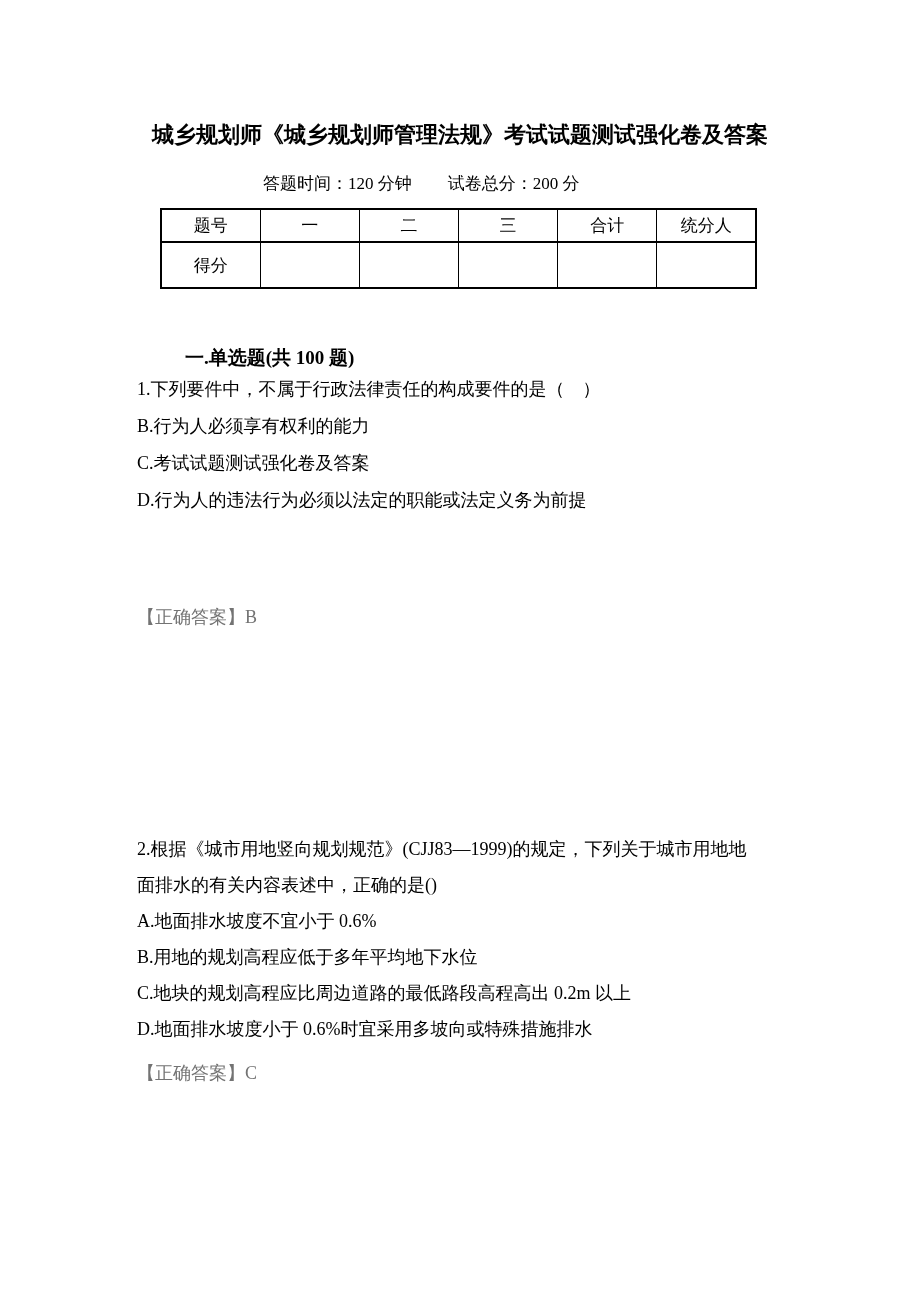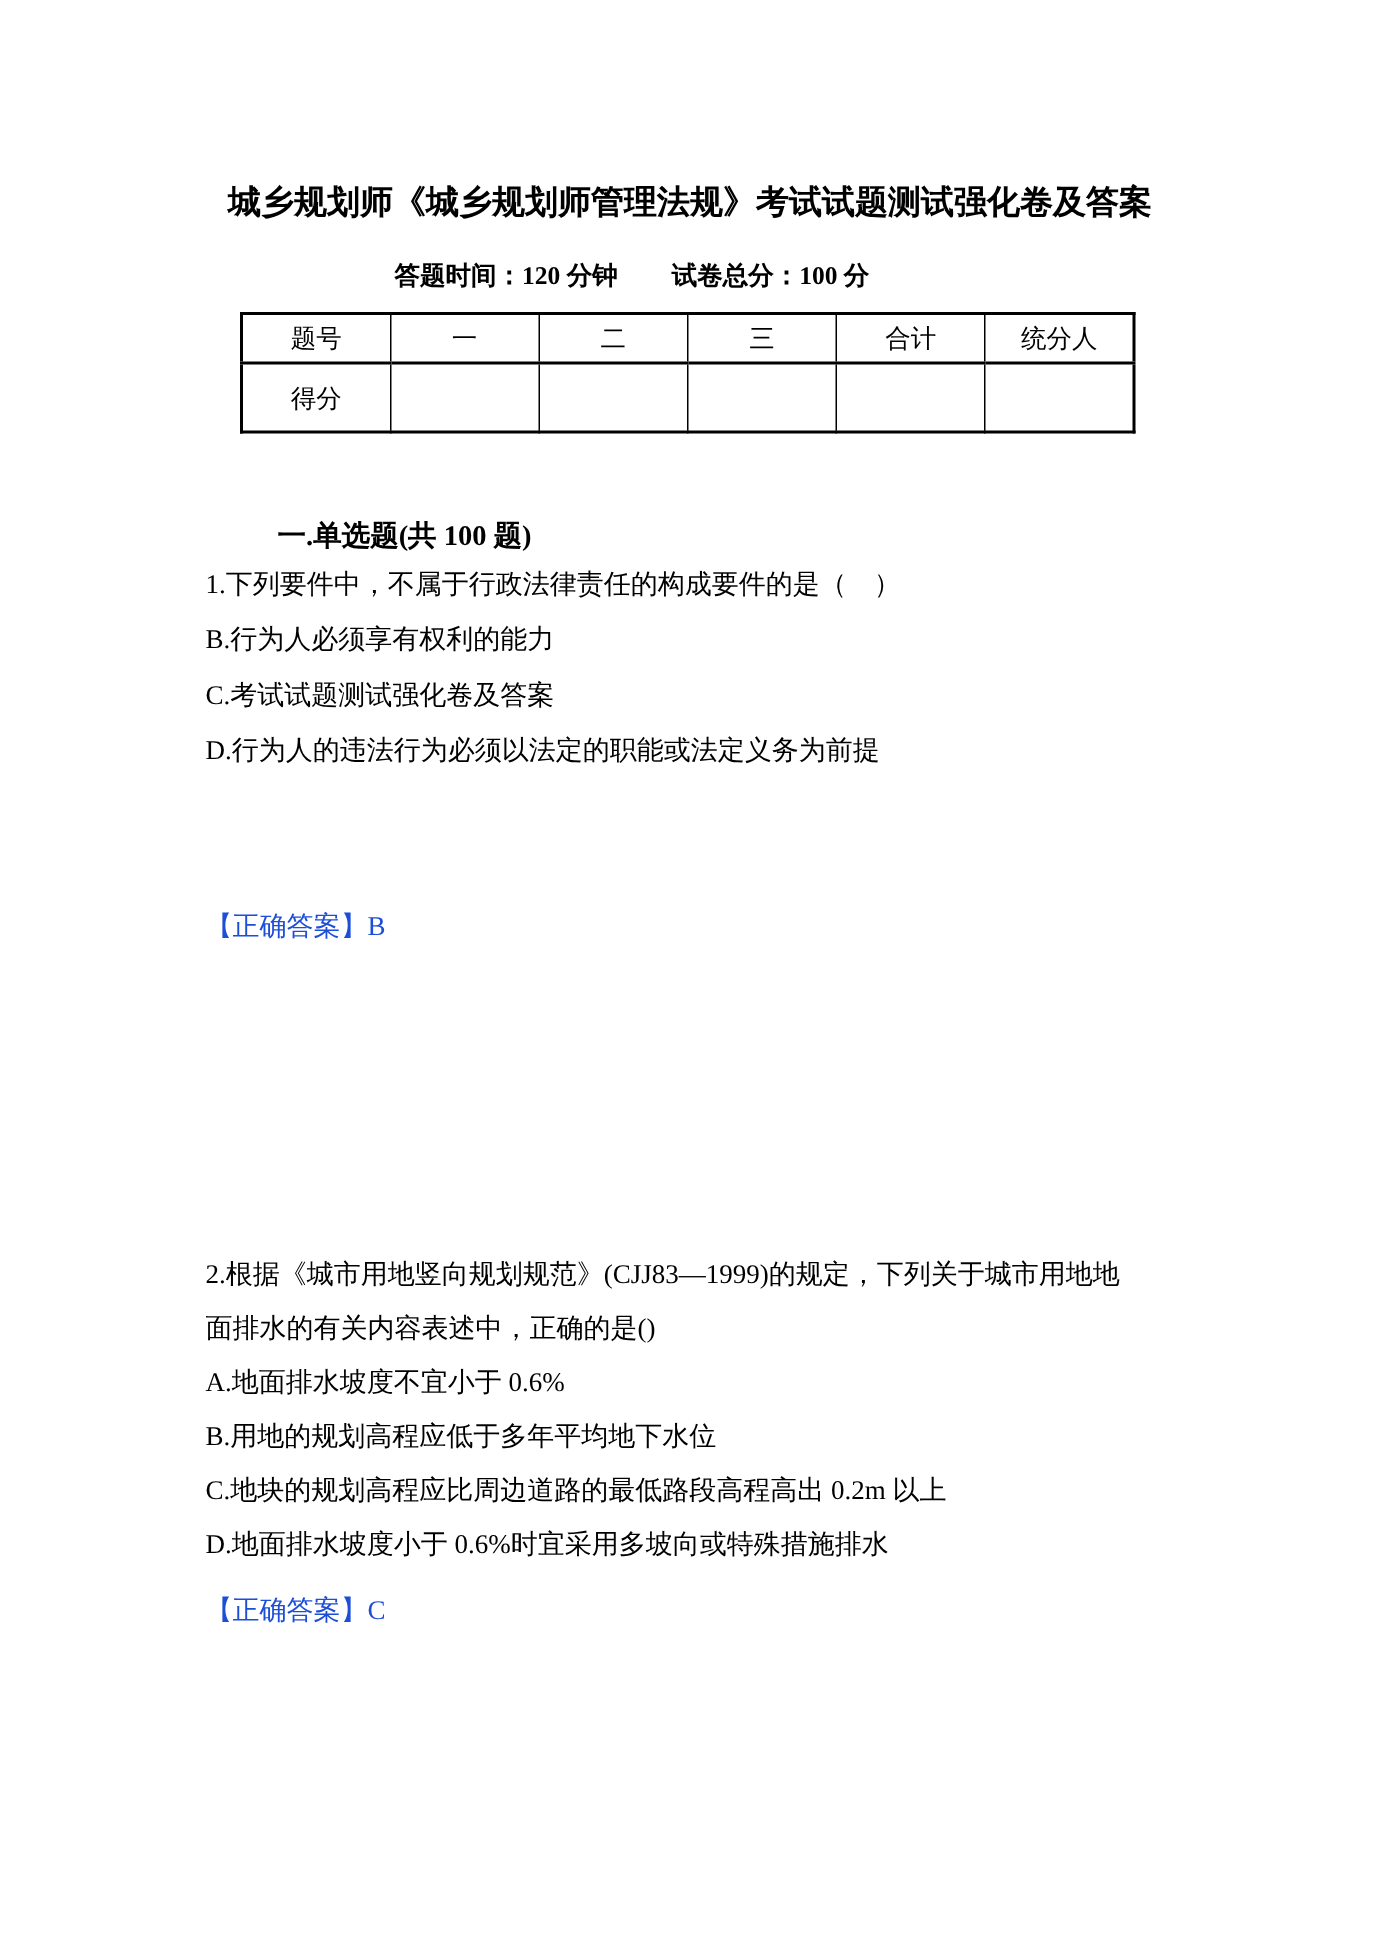"答题时间：120 分钟" .meta { font-weight: bold -> normal }
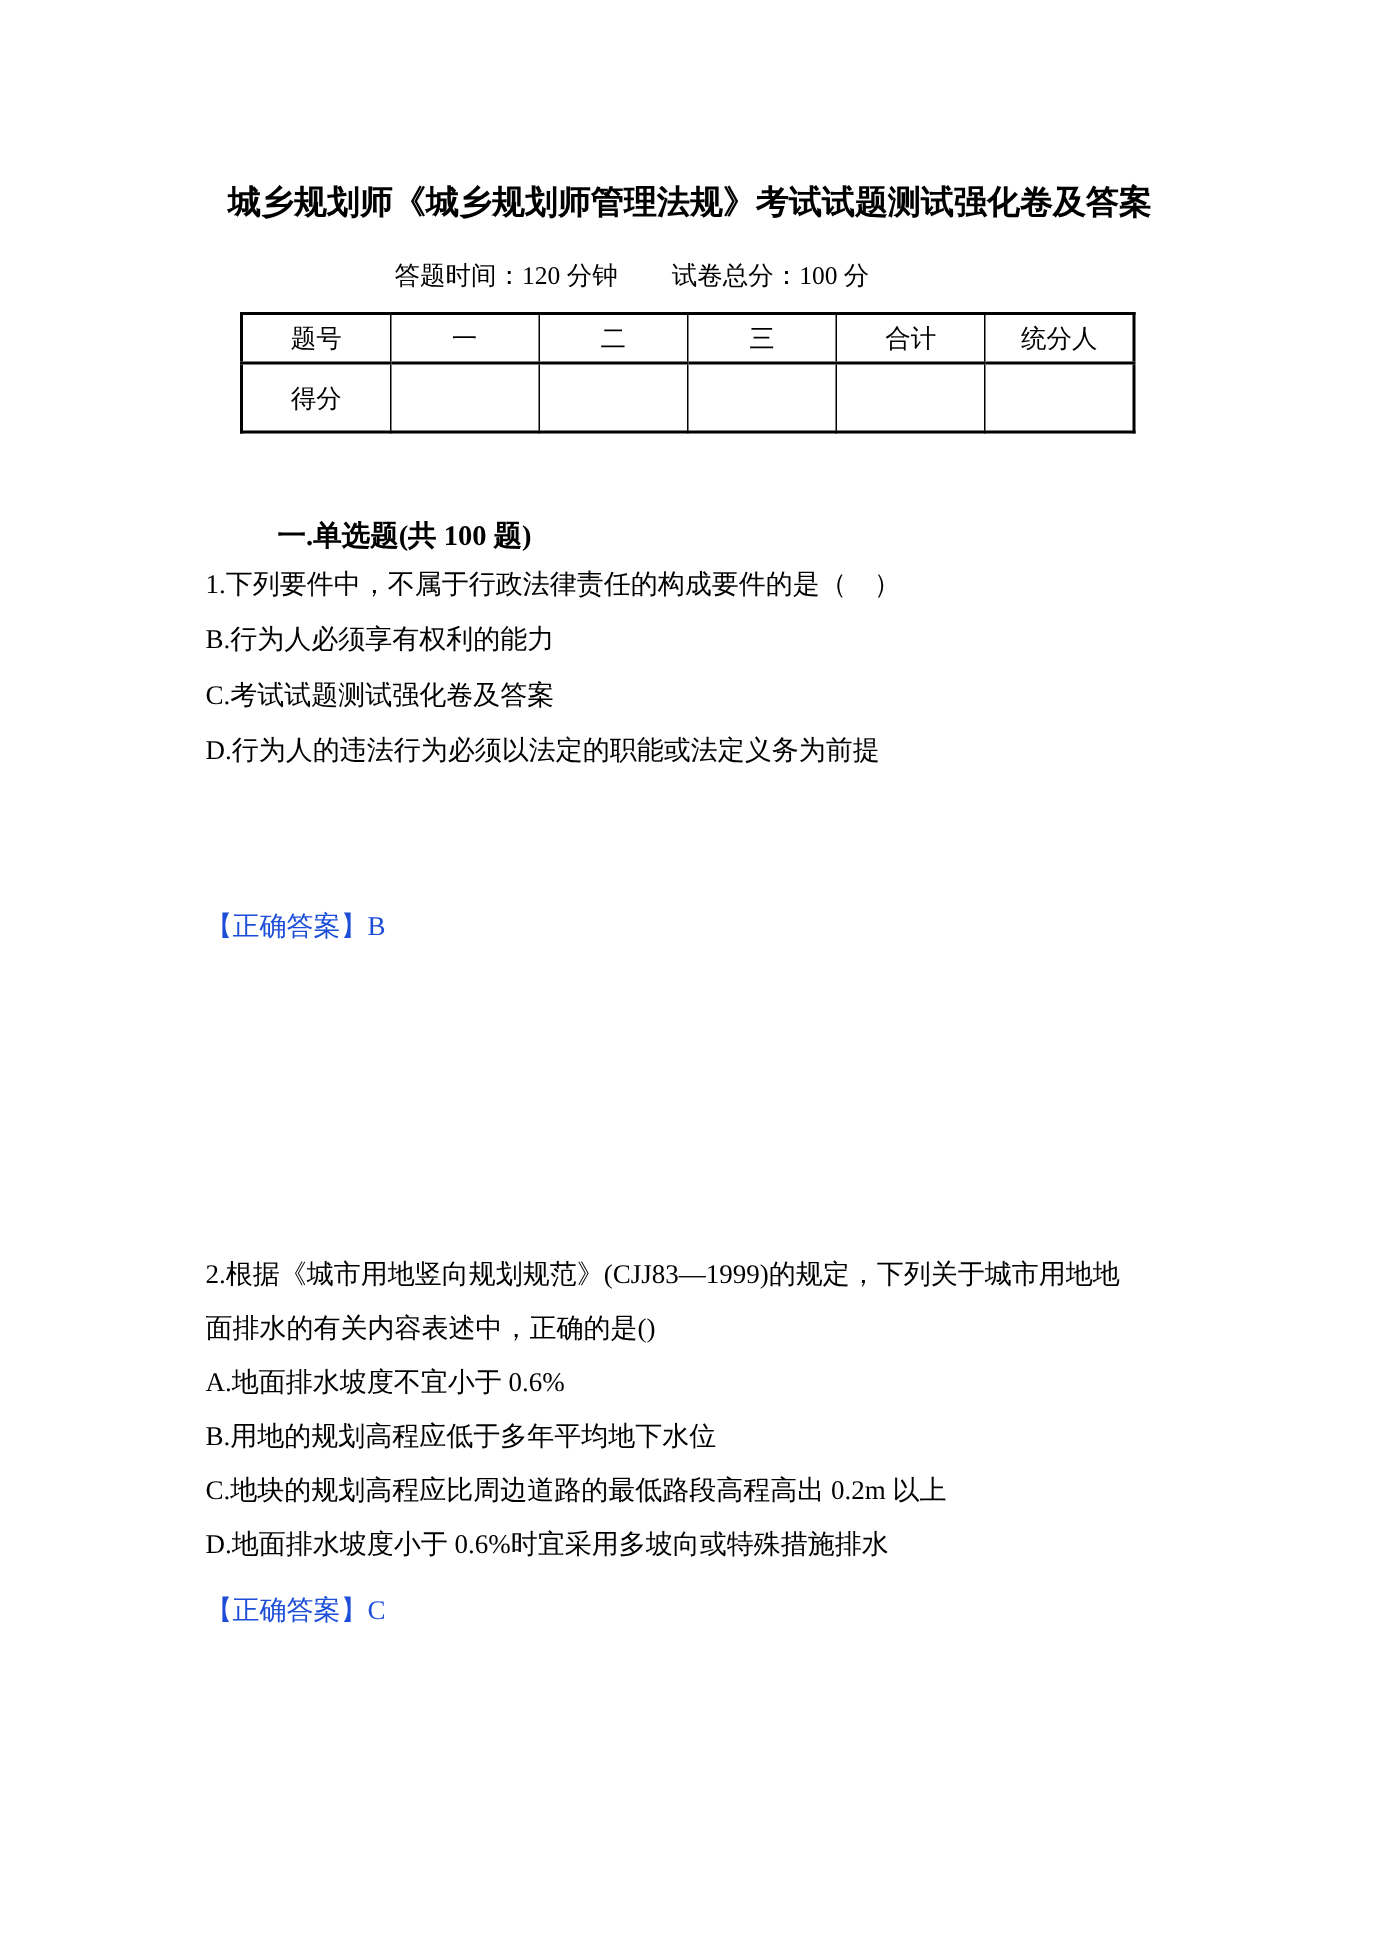"试卷总分：100 分" span { text: 100 -> 200 }
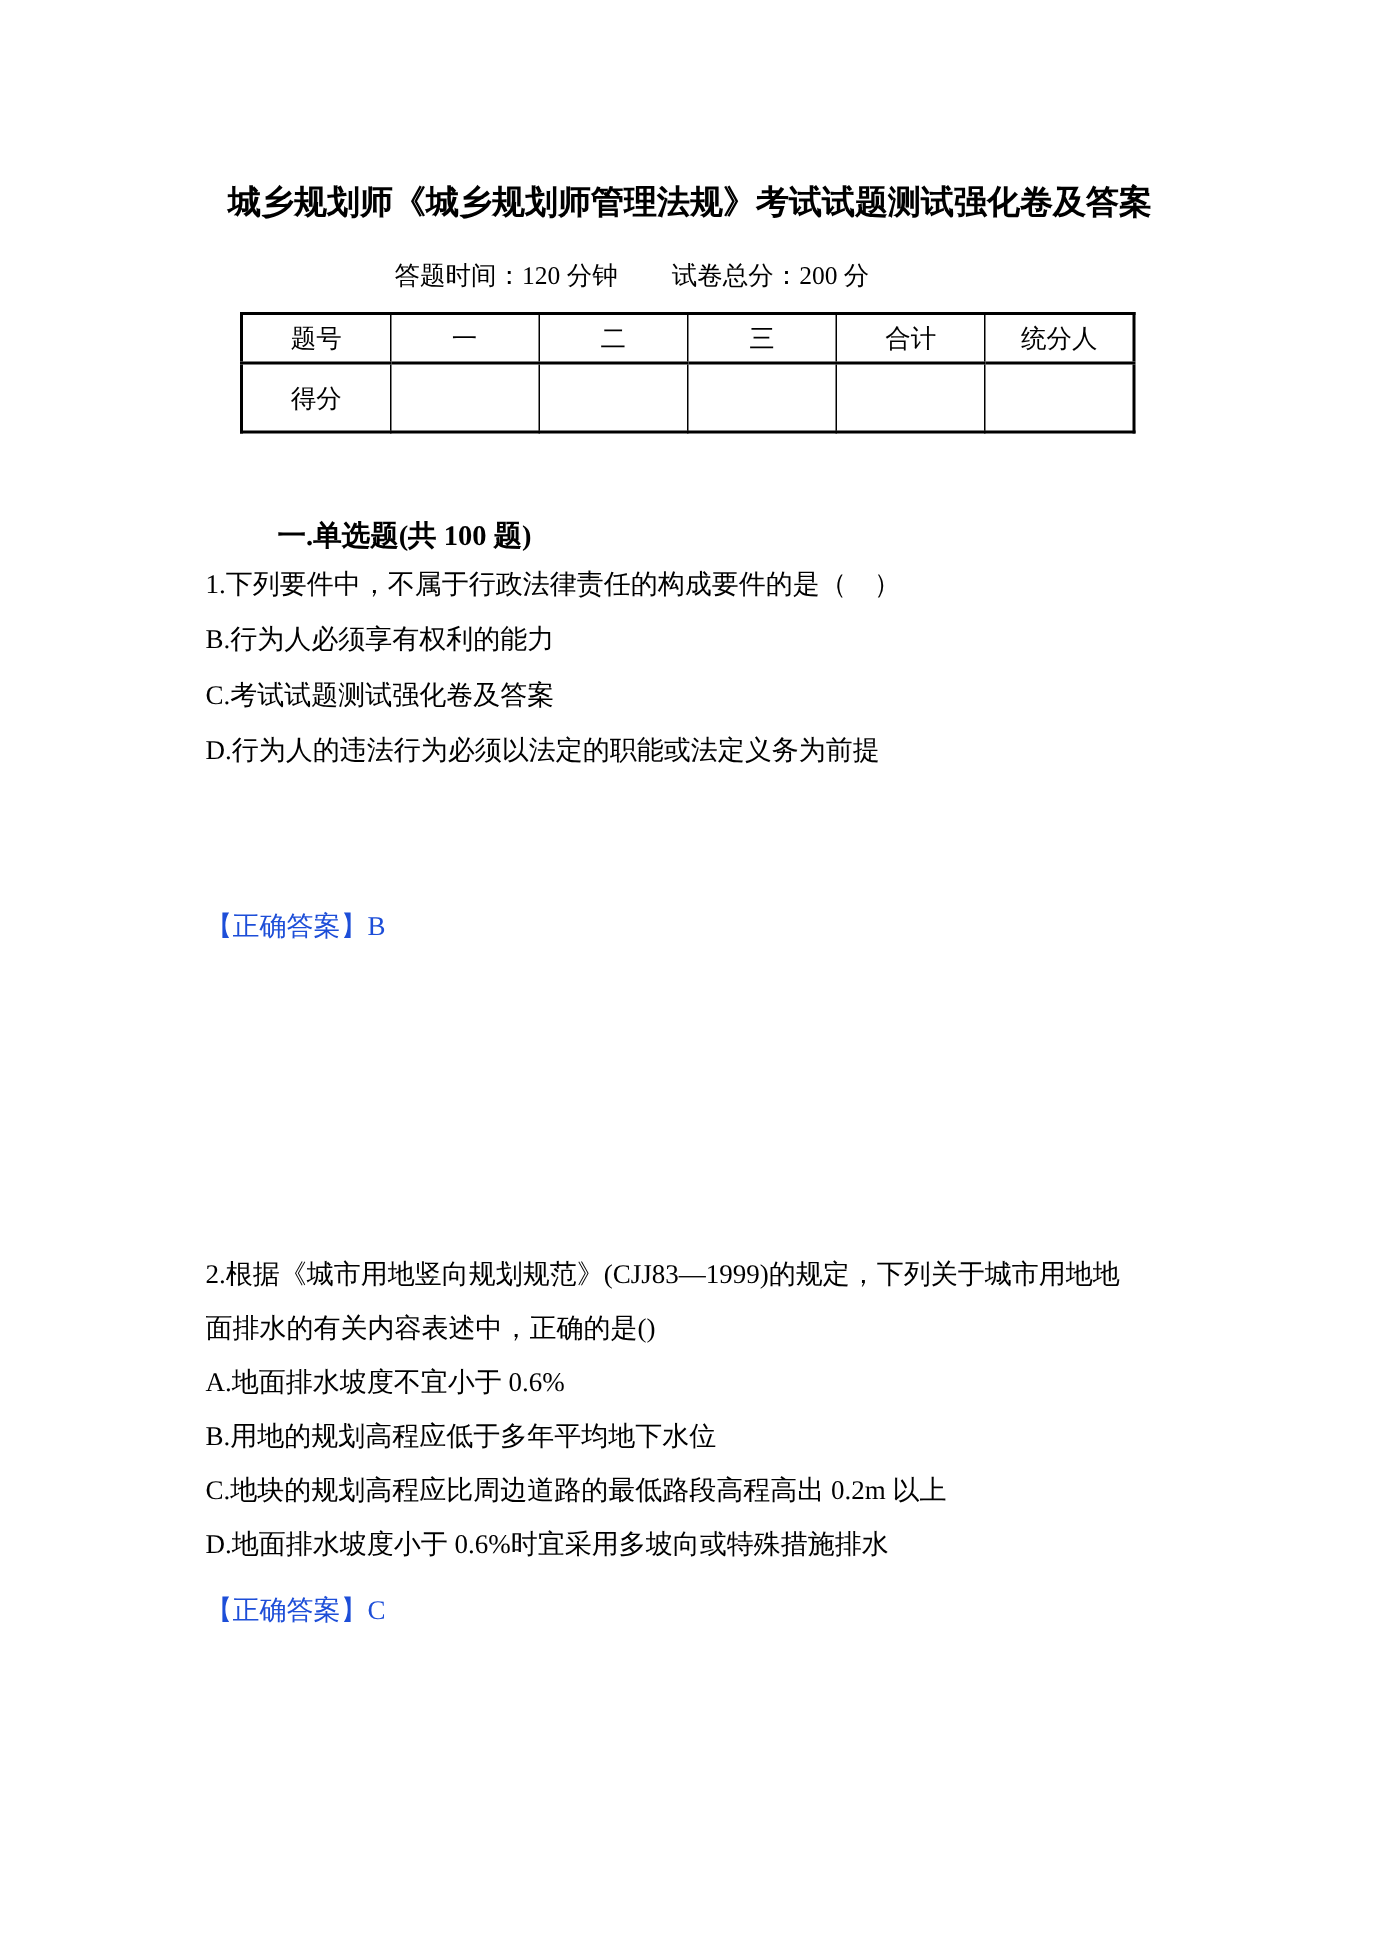"【正确答案】B" .answer { color: #1d4ed8 -> #737373 }
